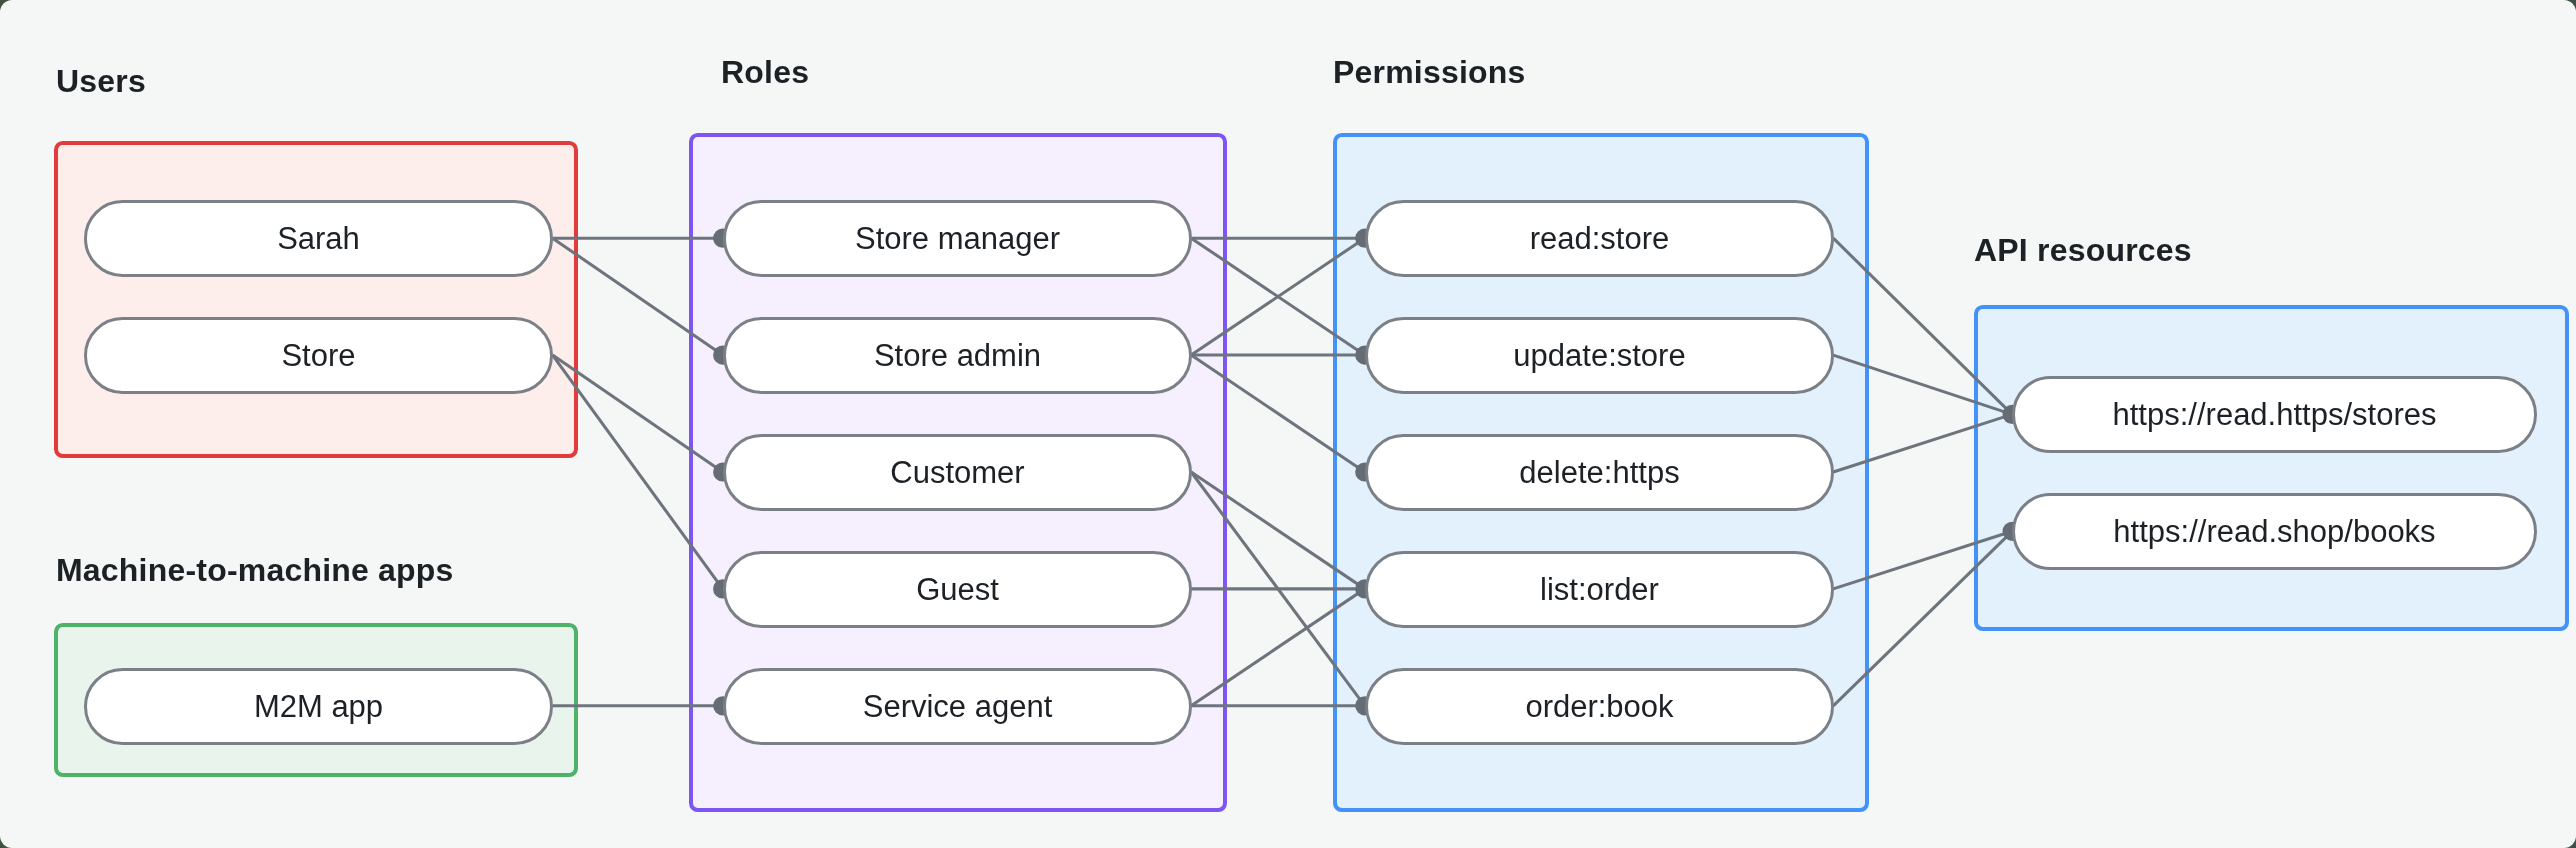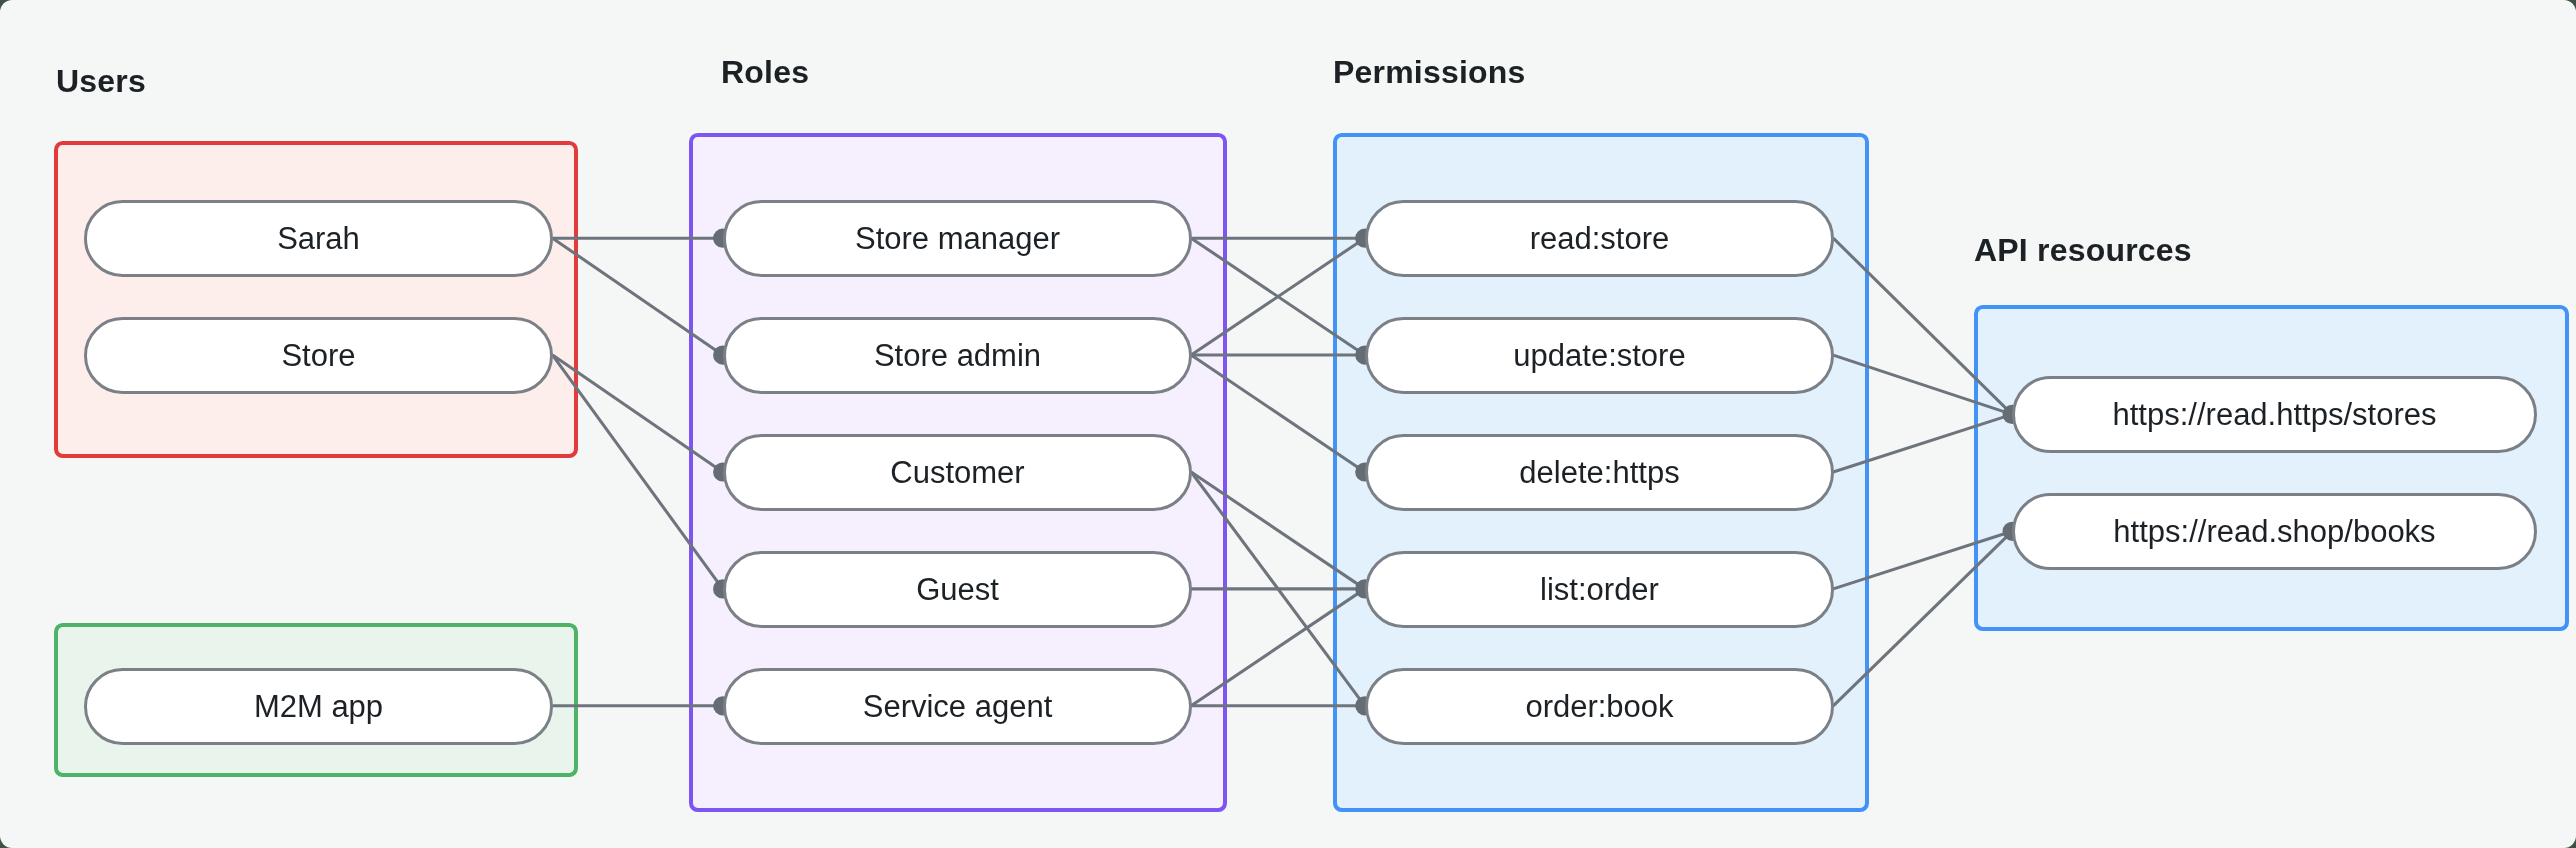"Machine-to-machine apps" div.section-label { html: none -> <div>Machine-to-machine apps</div> }
